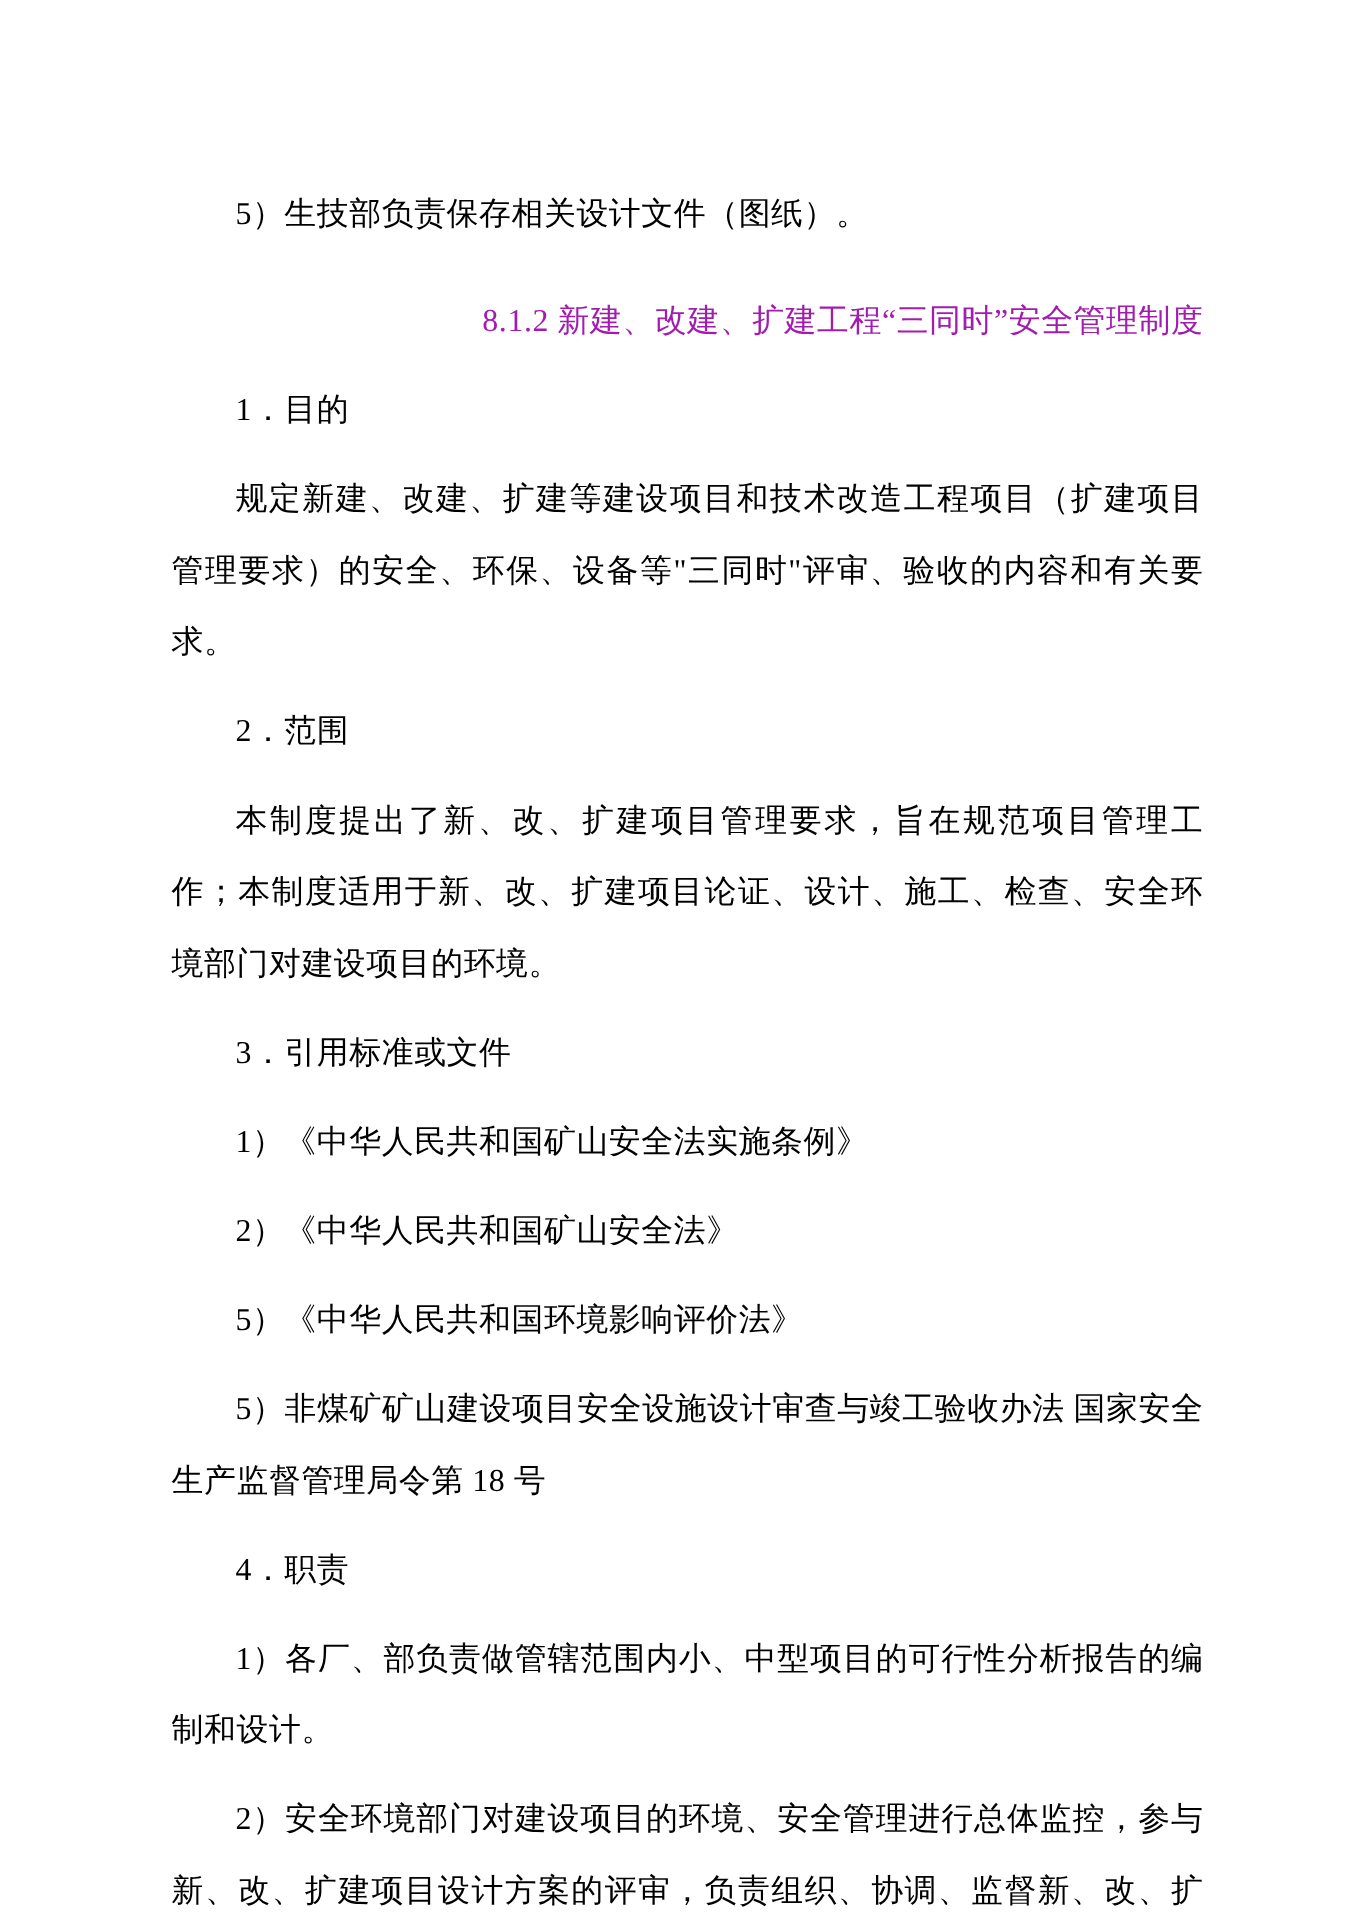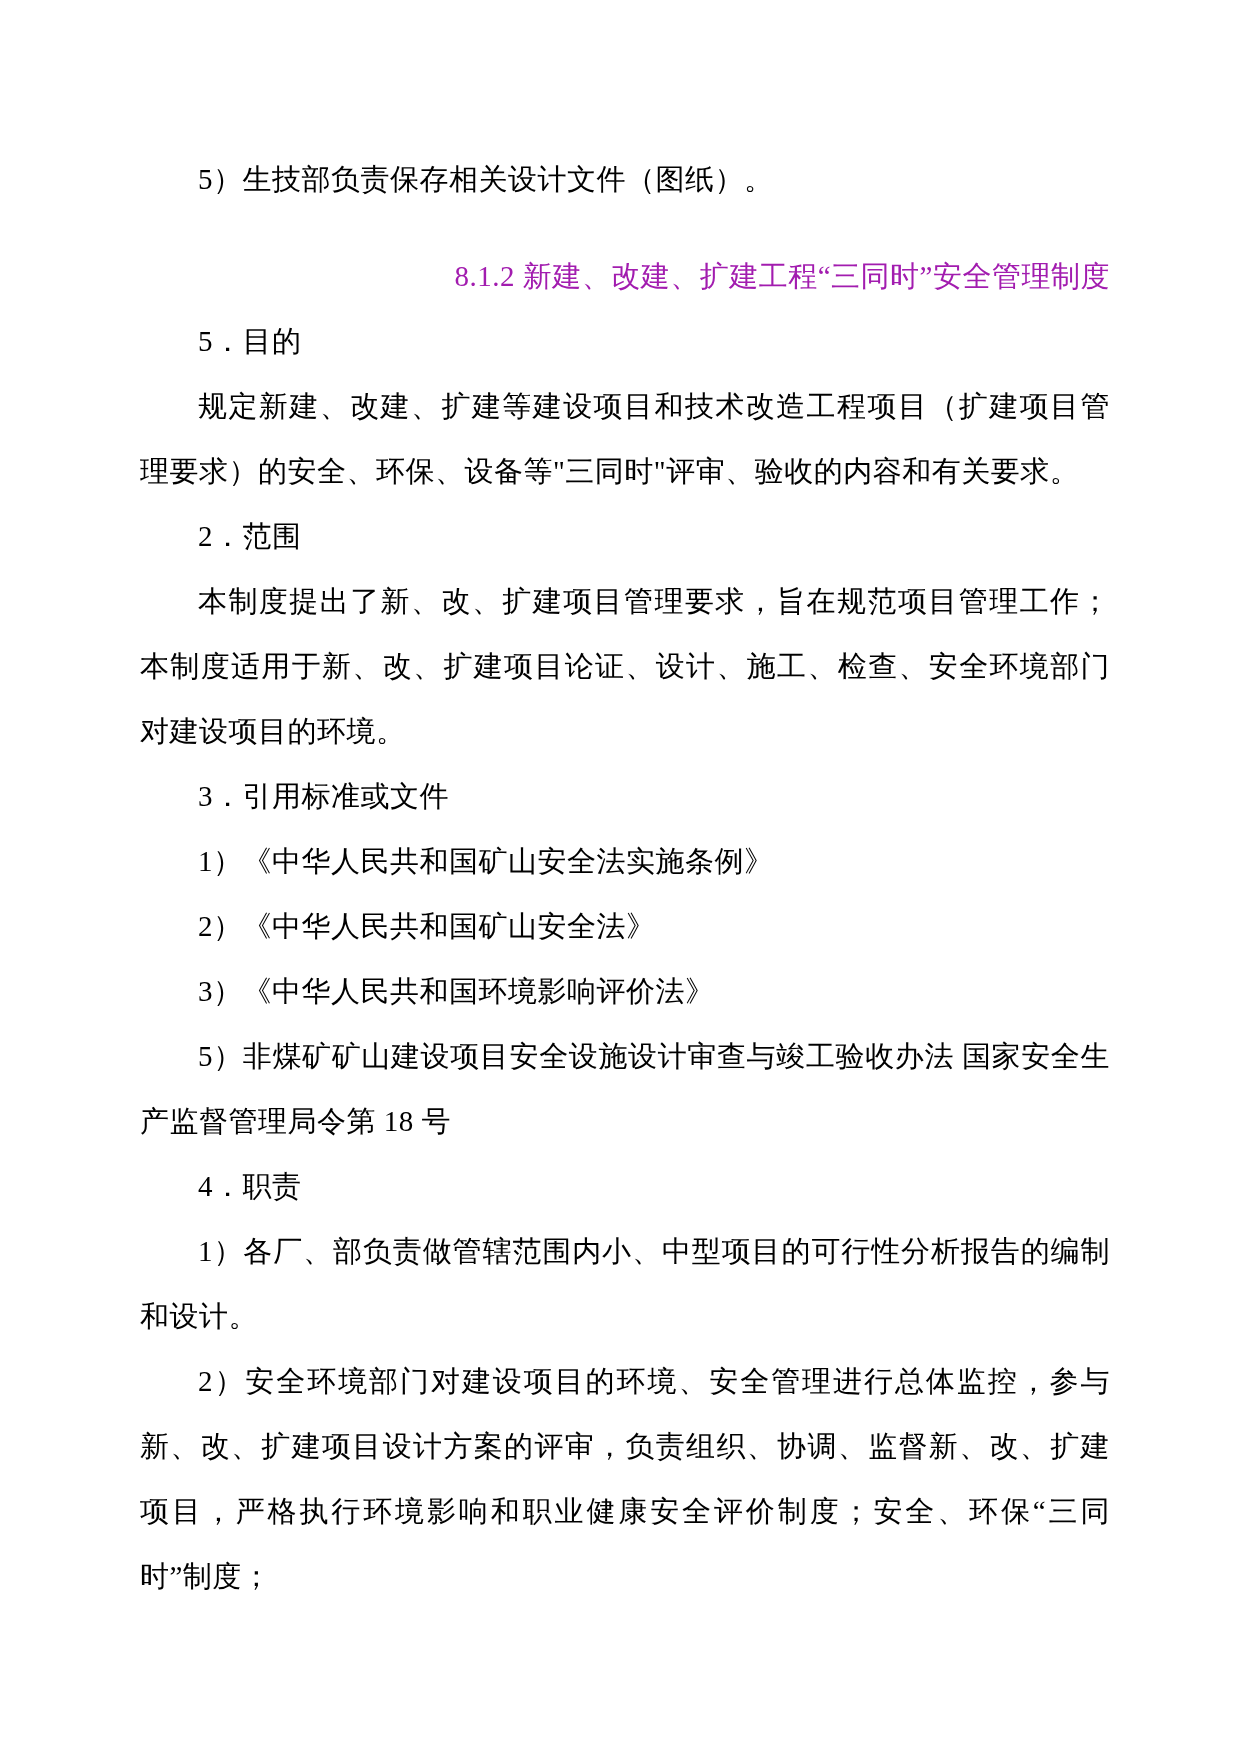"5）生技部负责保存相关设计文件（图纸）。" .para { margin: 0 -> 16px }
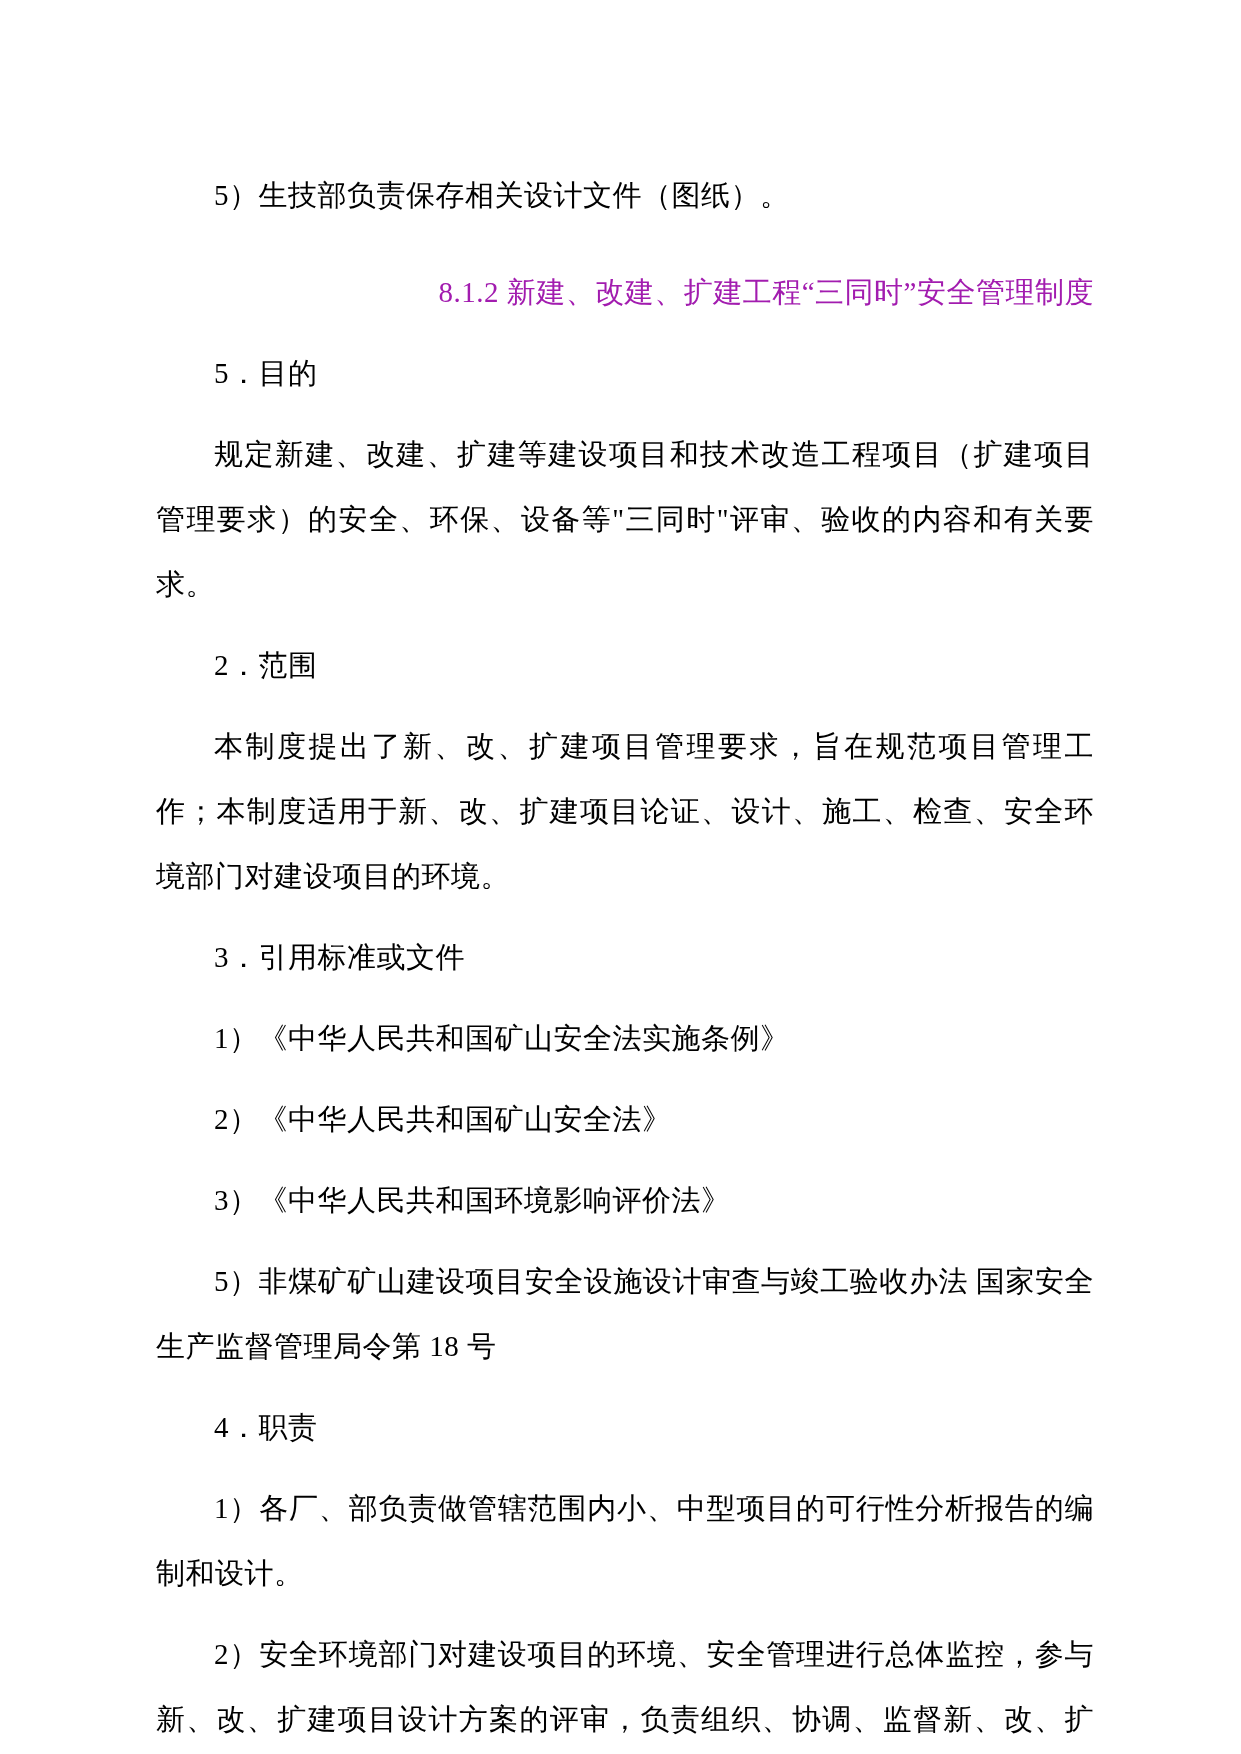"5．目的" p.para { text: 5 -> 1 }
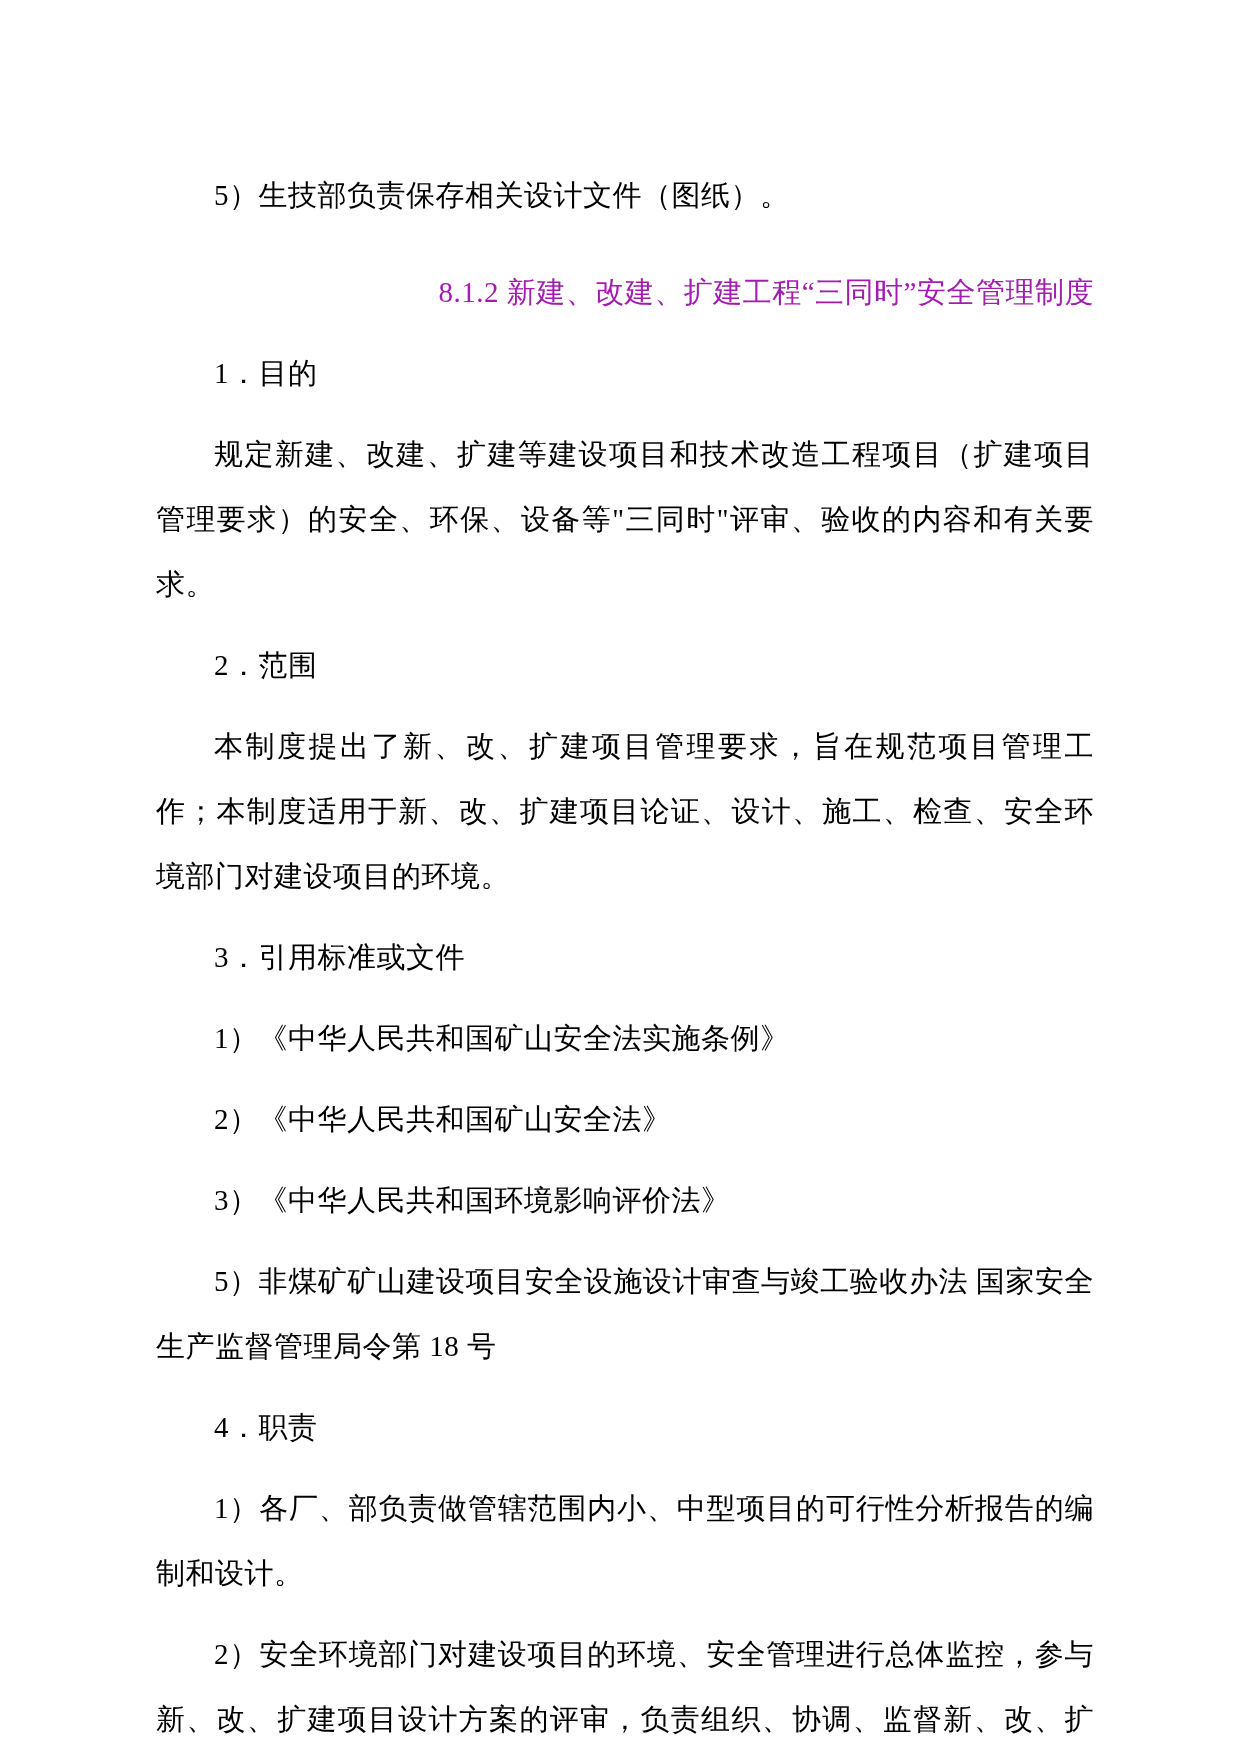"3）《中华人民共和国环境影响评价法》" p.para { text: 3 -> 5 }
